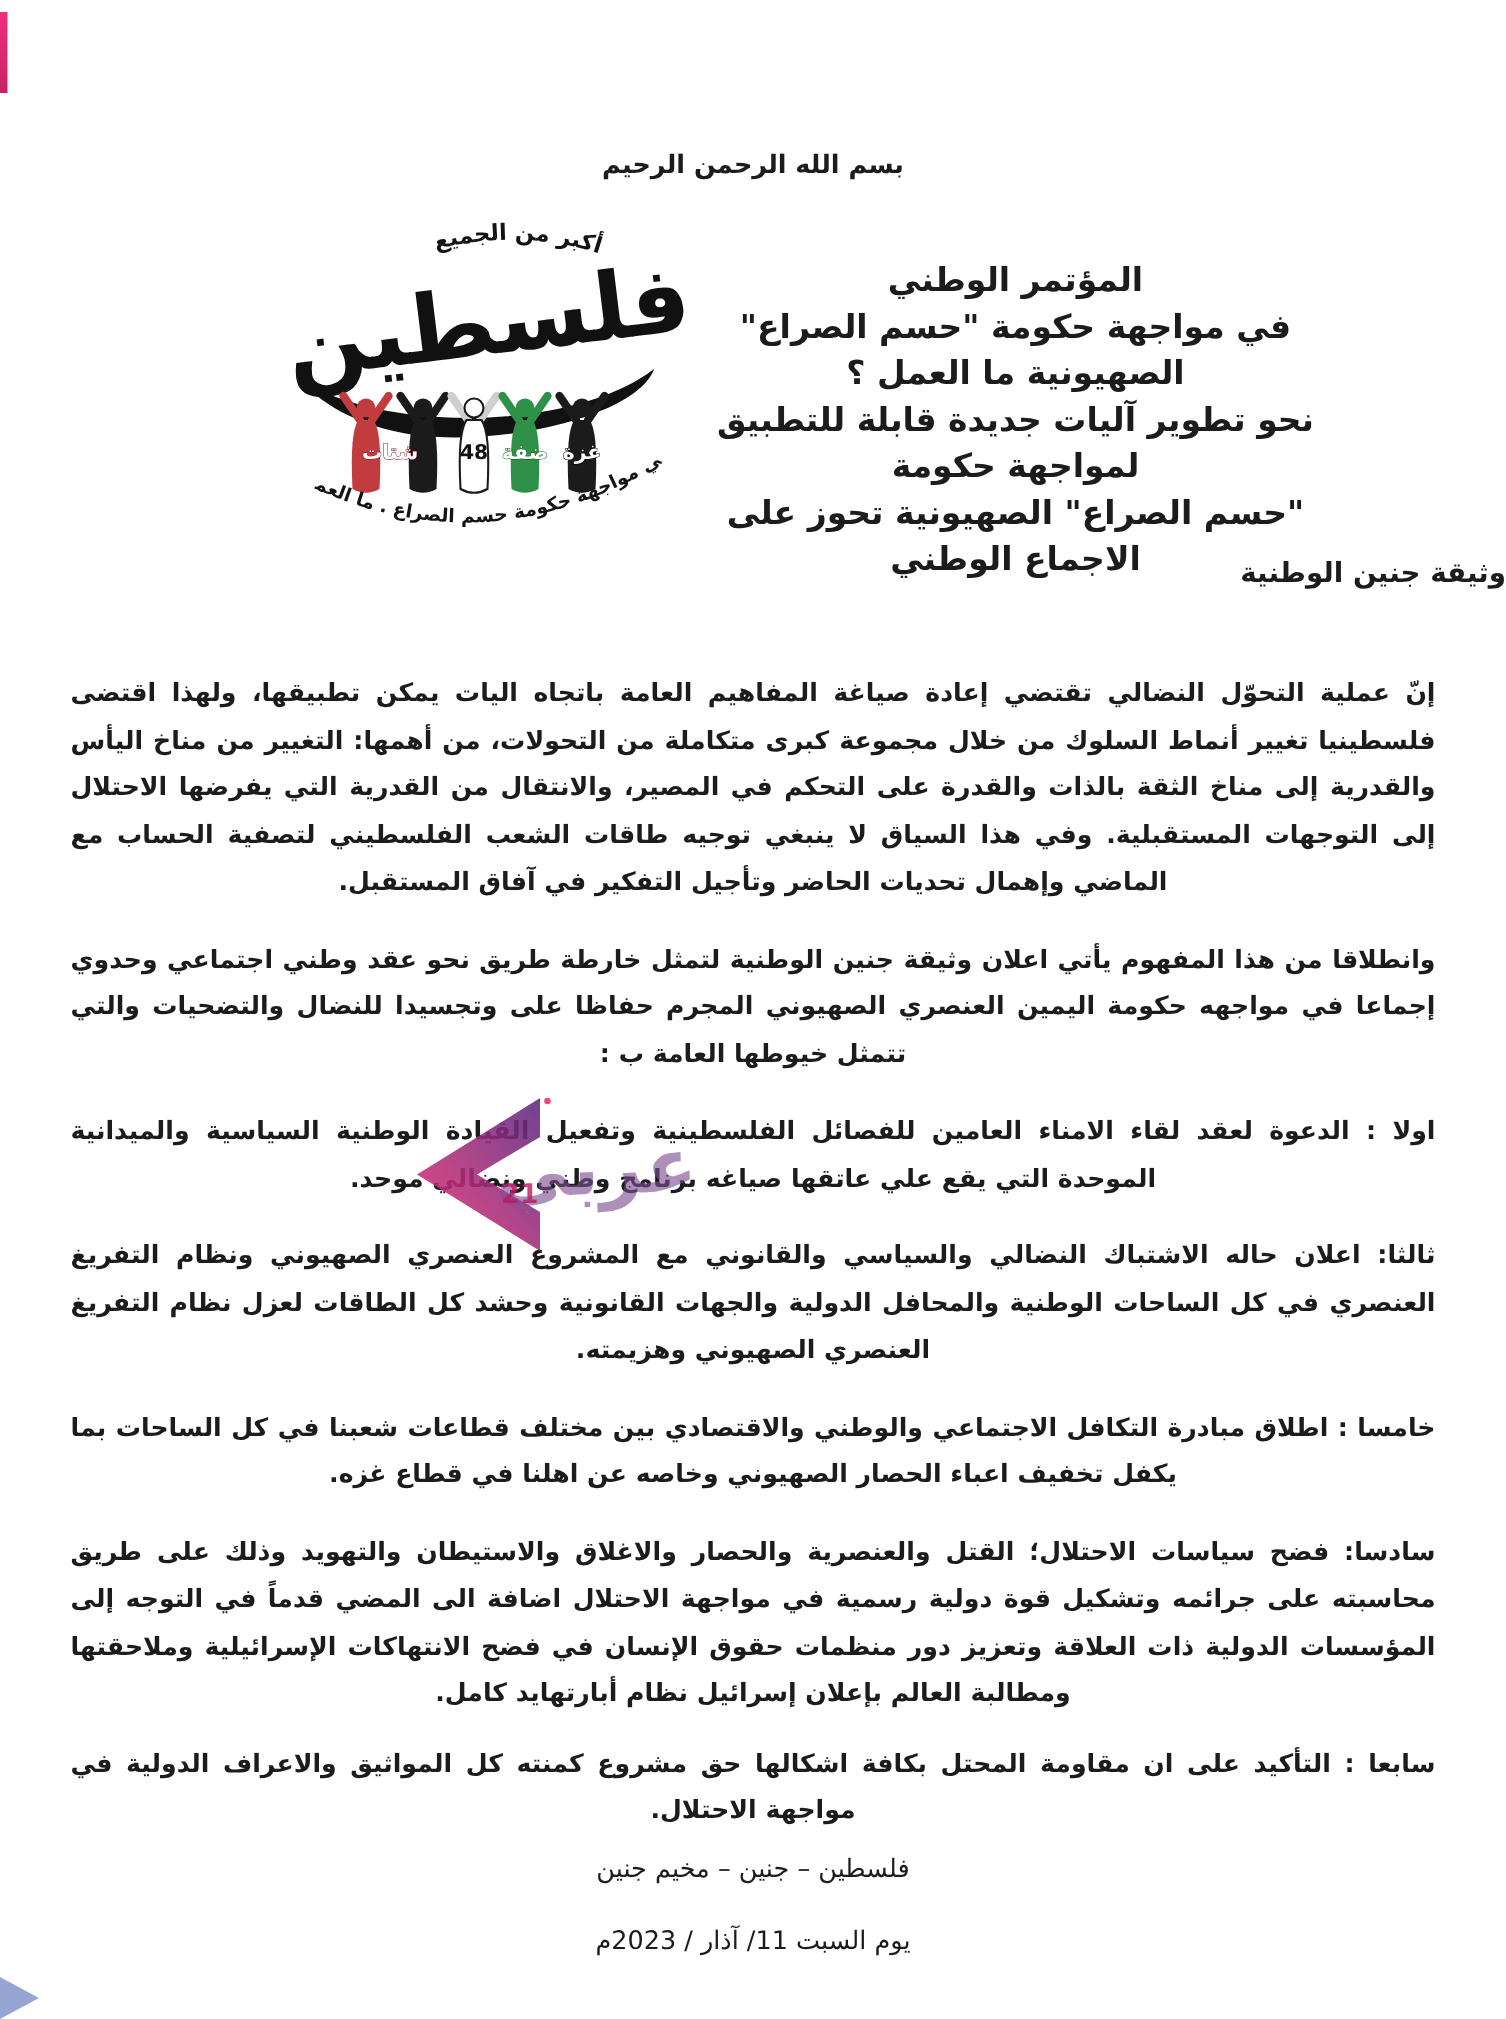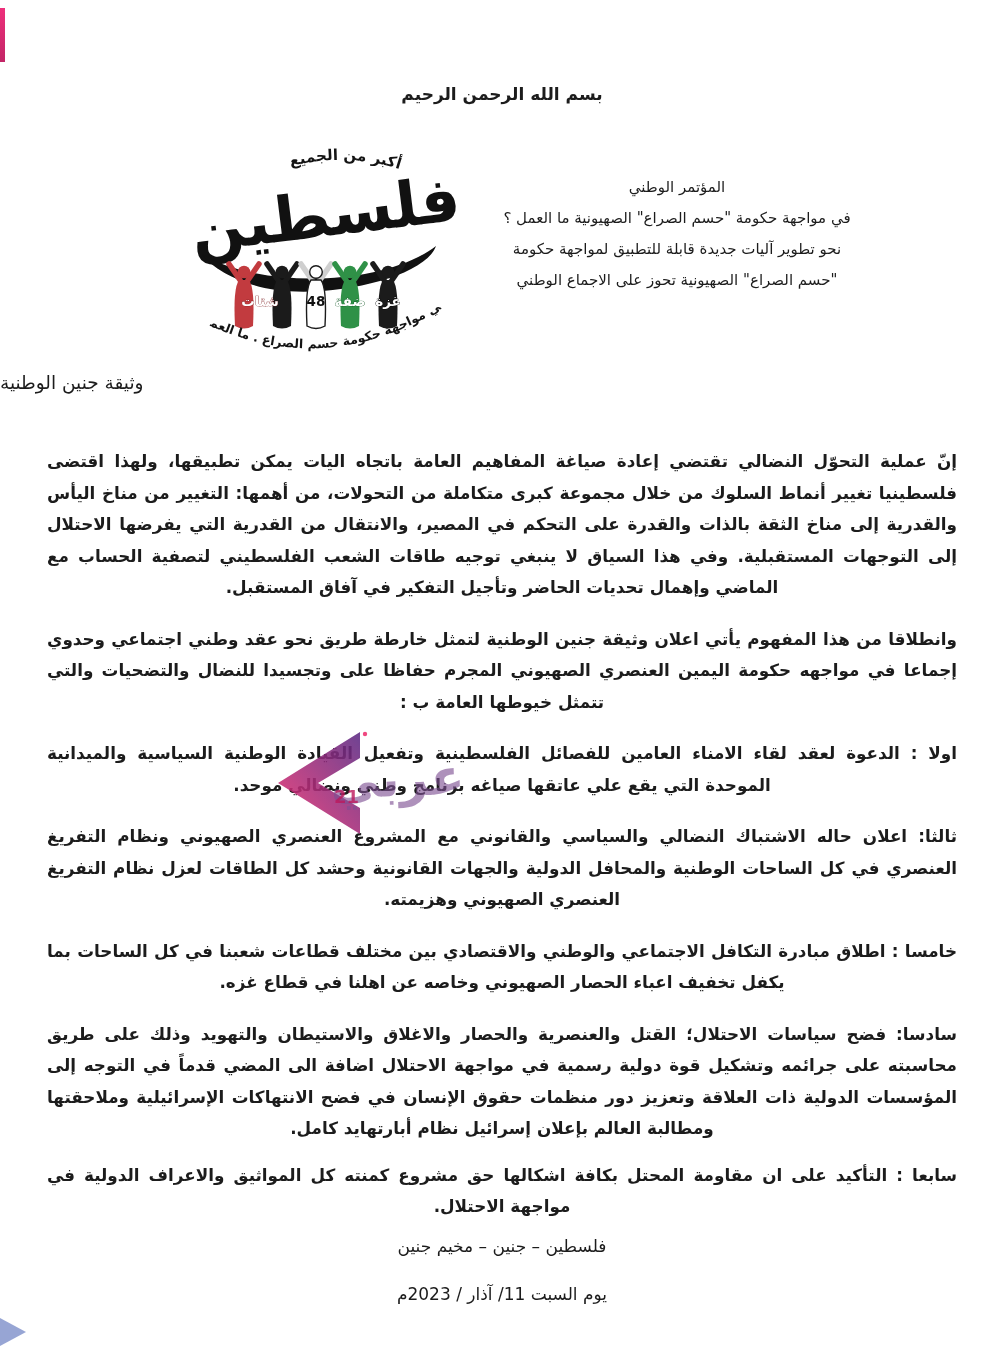"بسم الله الرحمن الرحيم" .basmala { top: 84px -> 100px }
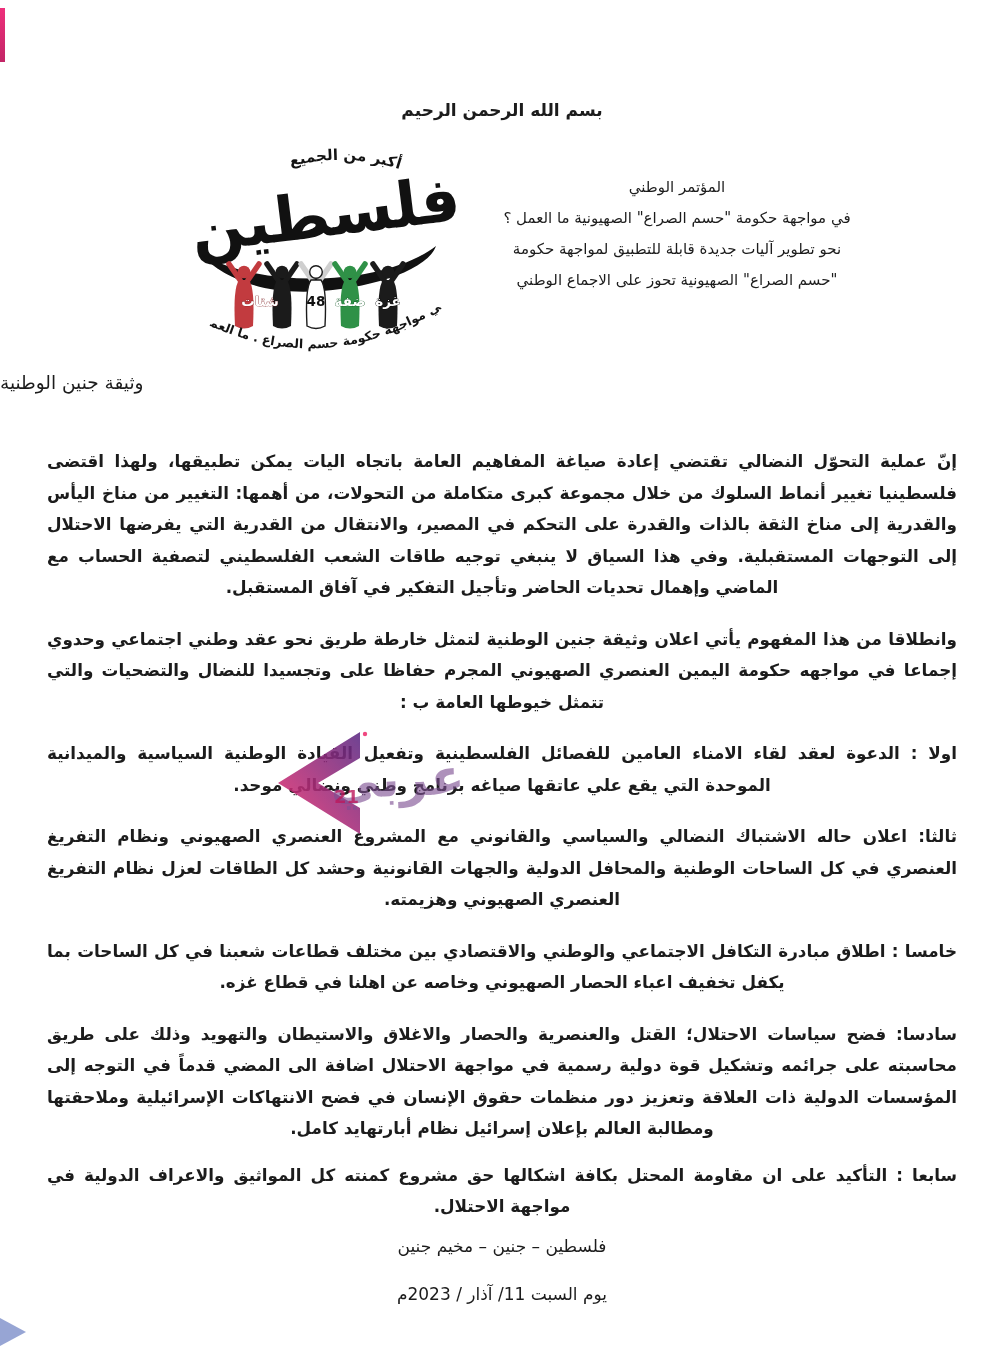"المؤتمر الوطني" .title-block { font-size: 15px -> 22px; font-weight: normal -> bold }
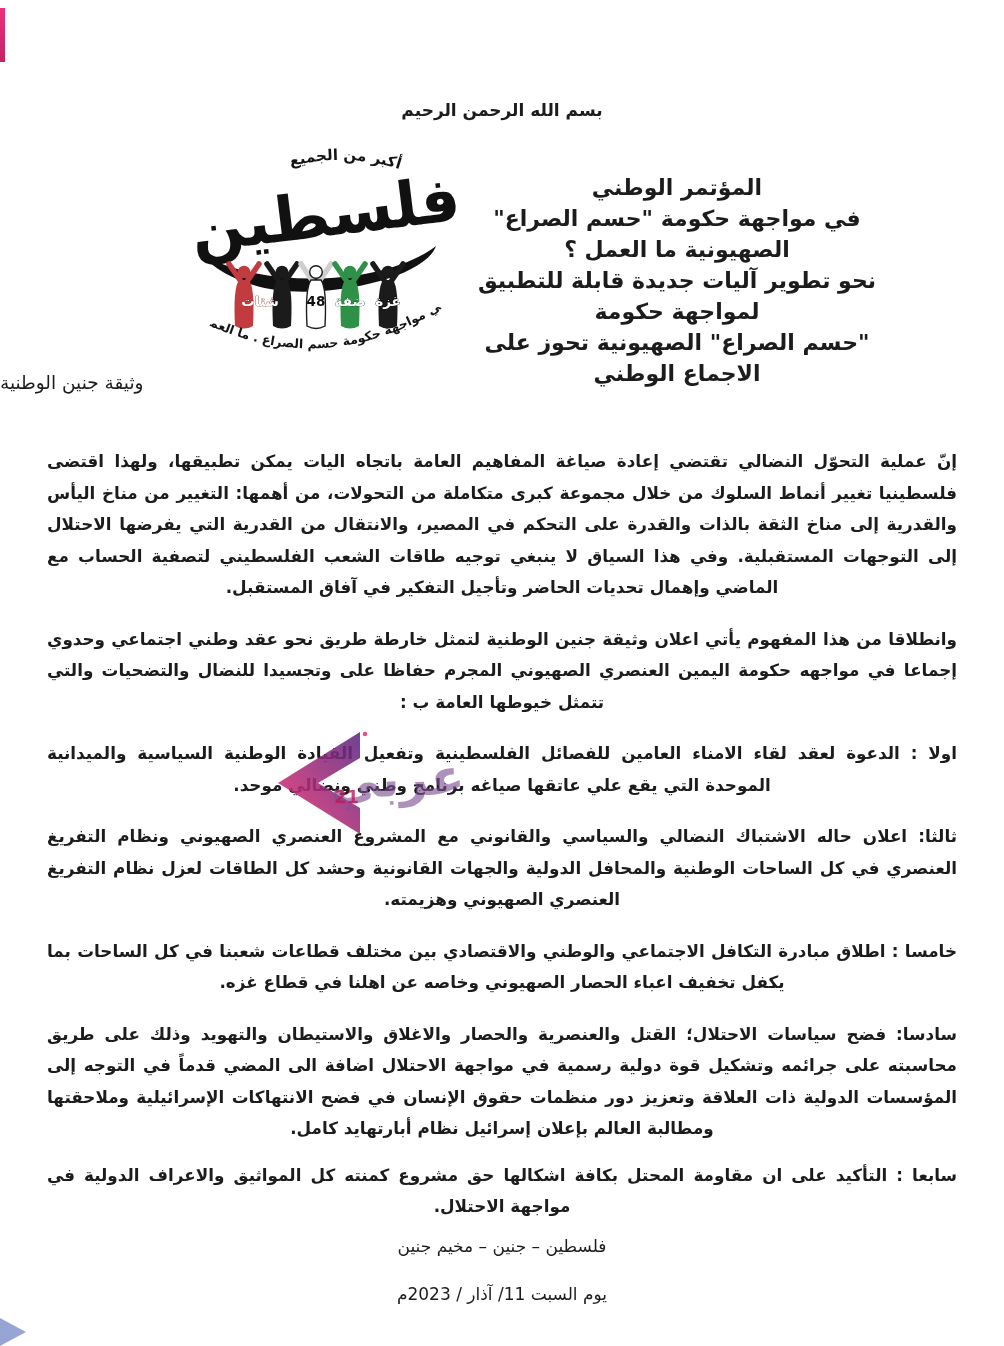"وثيقة جنين الوطنية" .subtitle-block { font-weight: normal -> bold; text-align: left -> right }
